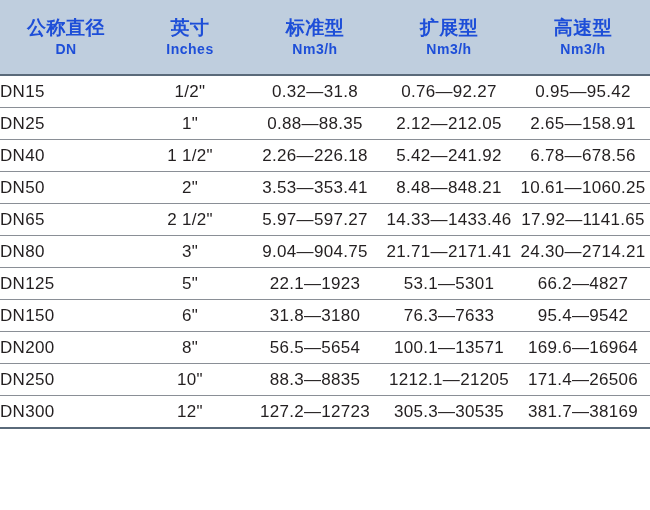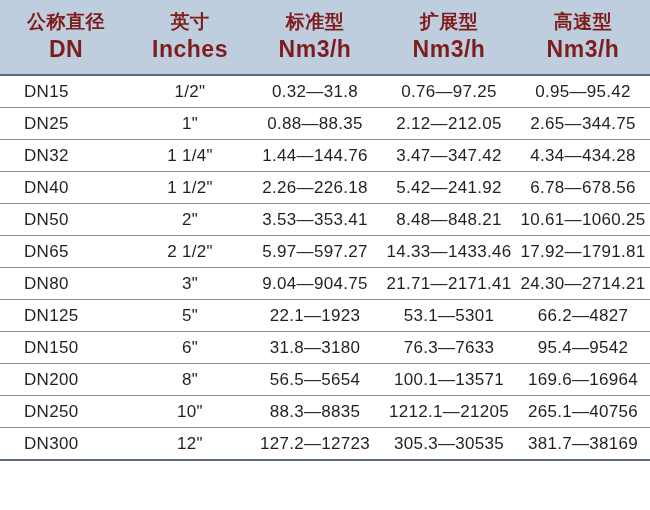"公称直径" thead th { color: #7f1d1d -> #1d4ed8 }
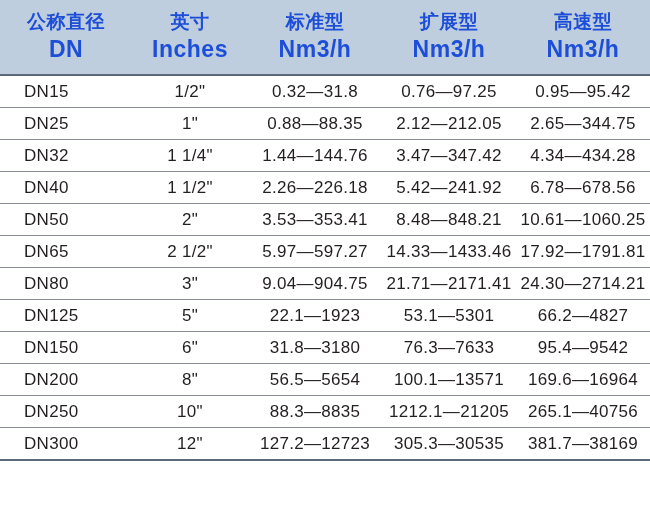"DN" thead th .hdr-line2 { font-size: 23px -> 14px }
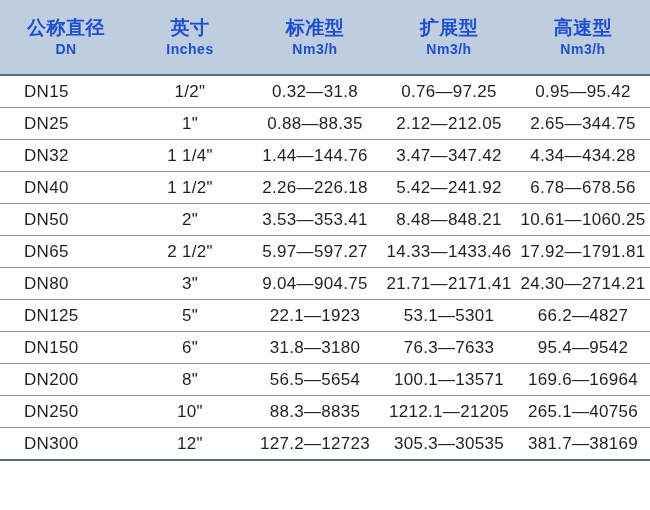"DN15" td.col-dn { padding-left: 24px -> none }
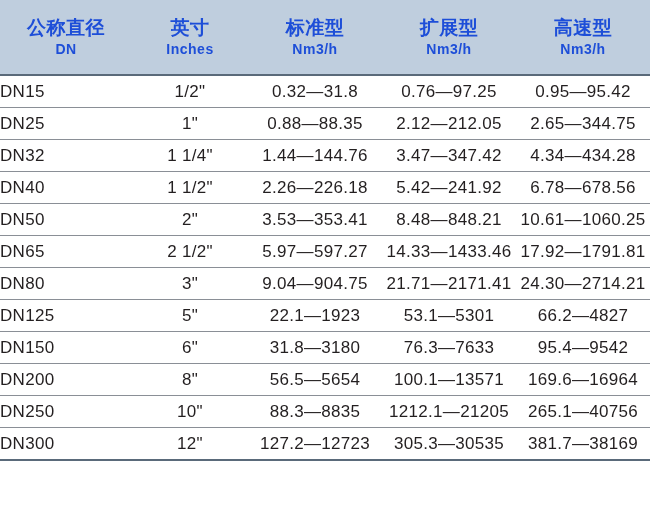"0.76—97.25" td { text: 97.25 -> 92.27 }
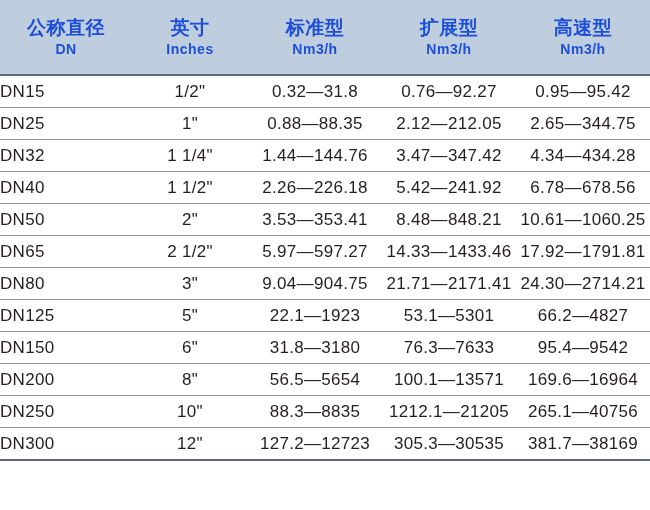"2.65—344.75" td { text: 344.75 -> 158.91 }
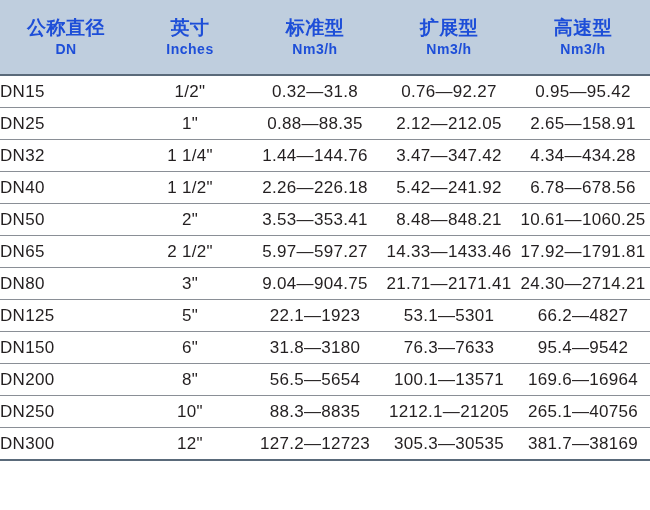"DN32" tr { html: <tr> <td>DN32</td> <td>1 1/4"</td> <td>1.44—144.76</td> <td>3.47—347.42</td> <td>4.34—434.28</td> </tr> -> none }
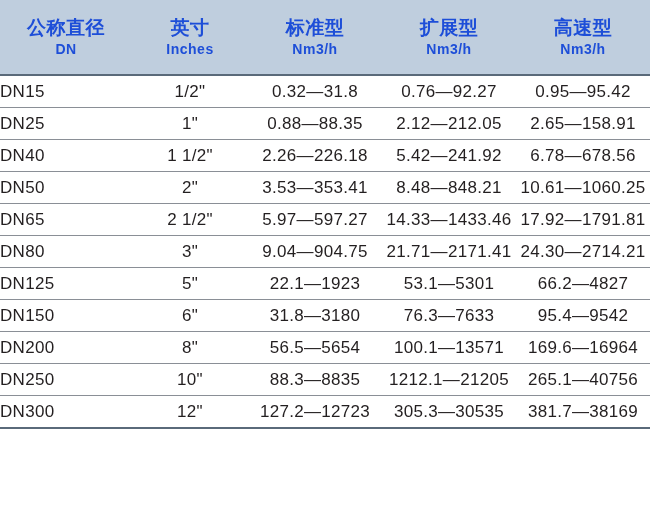"17.92—1791.81" td { text: 1791.81 -> 1141.65 }
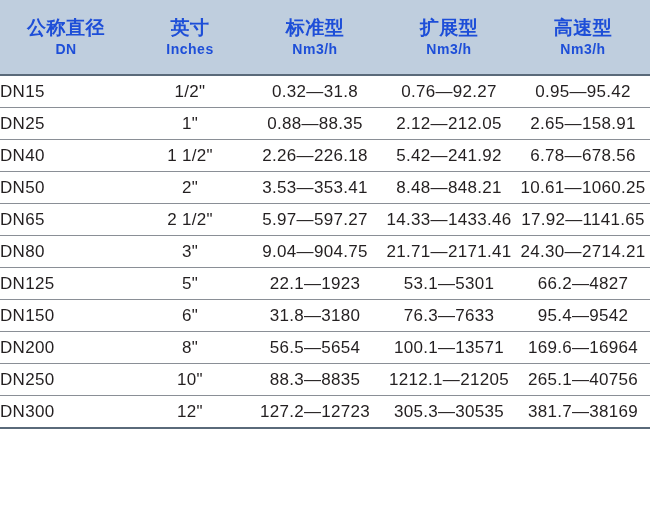"265.1—40756" td { text: 265.1—40756 -> 171.4—26506 }
